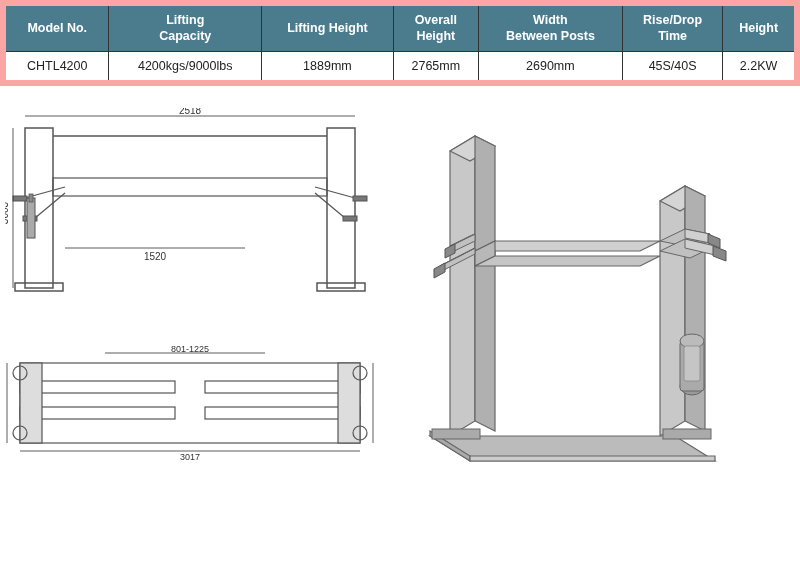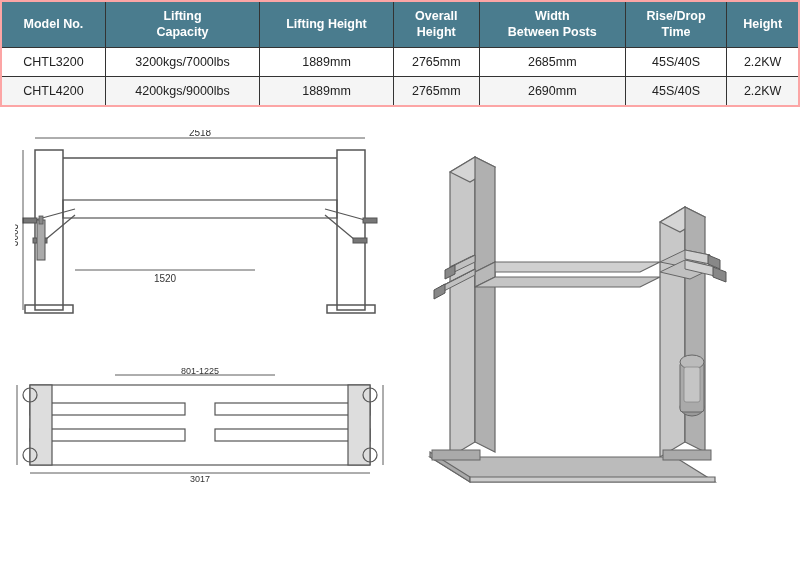"Model No." .table-section { border: 2px solid #fca5a5 -> 6px solid #fca5a5 }
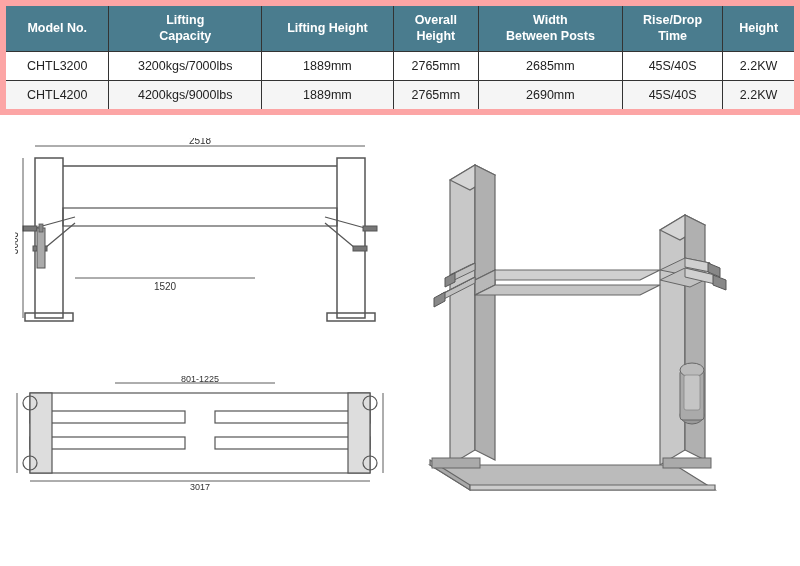"CHTL3200" tr { html: <tr> <td>CHTL3200</td> <td>3200kgs/7000lbs</td> <td>1889mm</td> <td>2765mm</td> <td>2685mm</td> <td>45S/40S</td> <td>2.2KW</td> </tr> -> none }
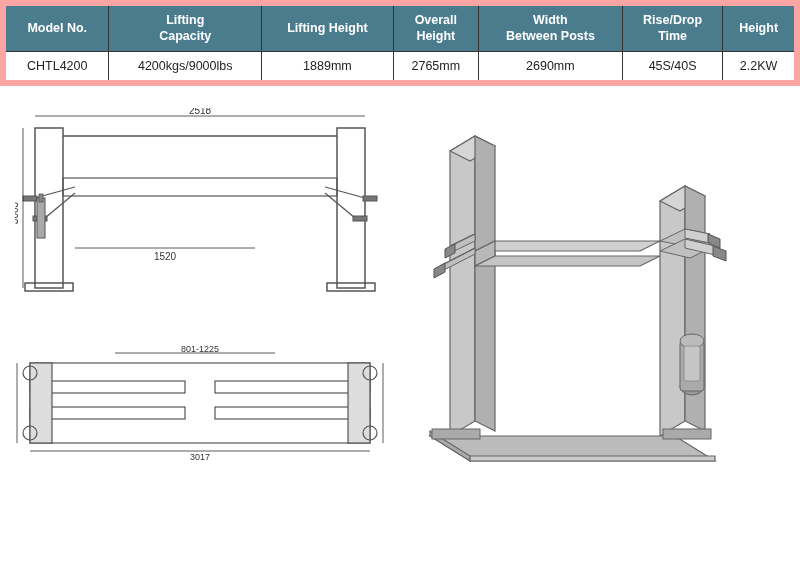"2518" .left-diagrams { align-items: flex-end -> flex-start }
